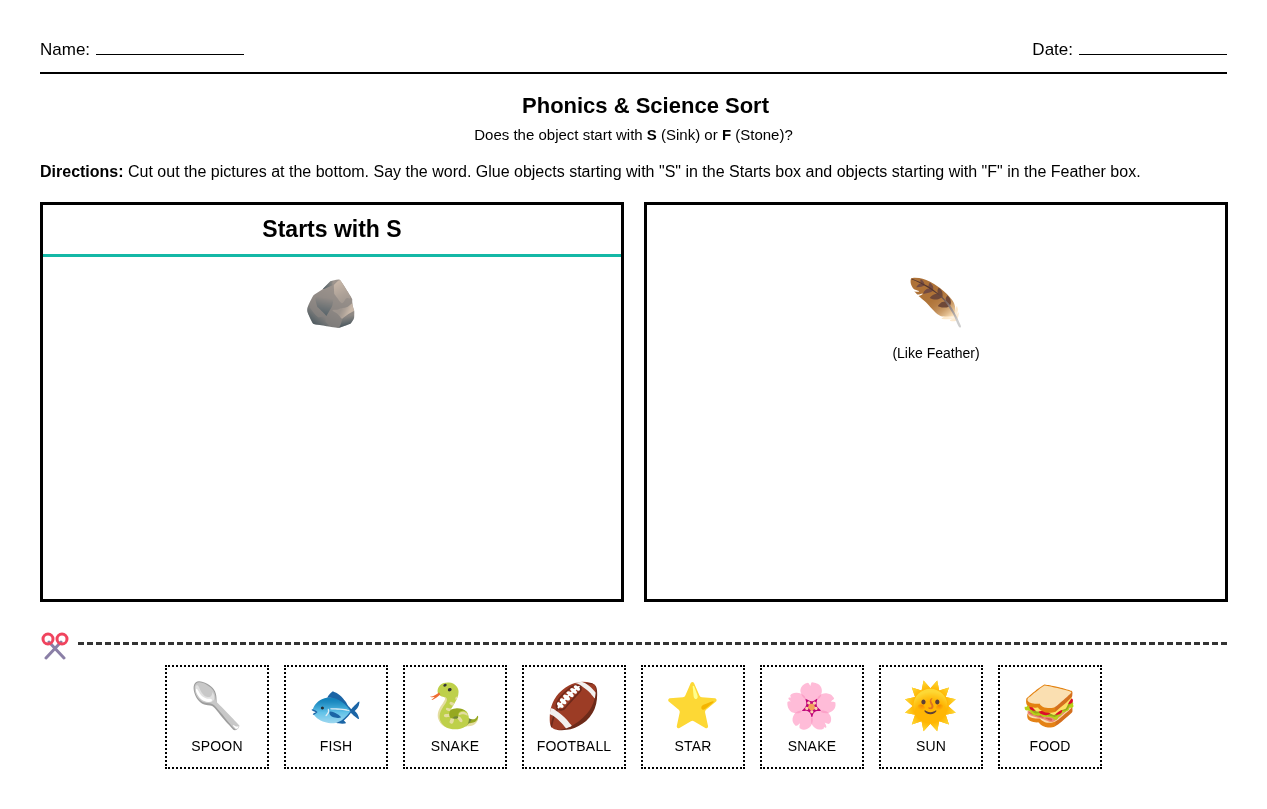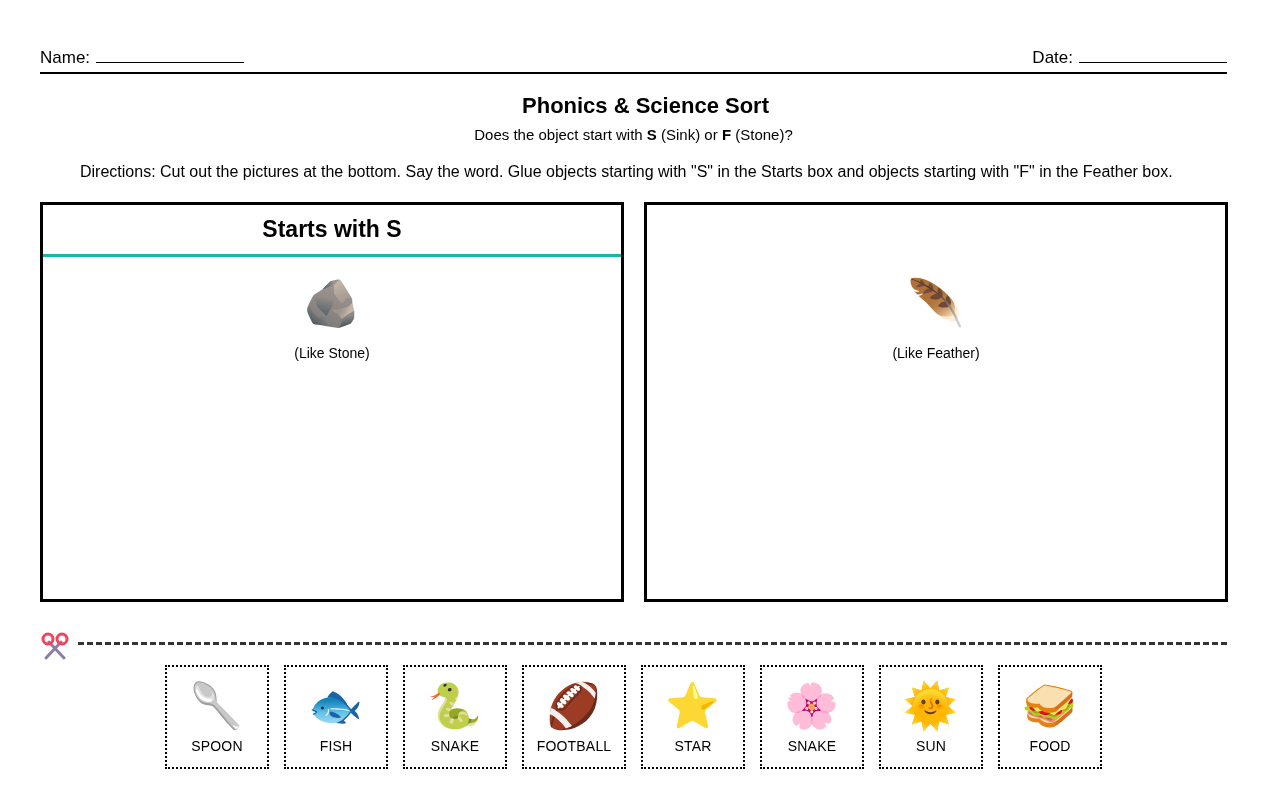"Name:" .field { margin-top: 8px -> none }
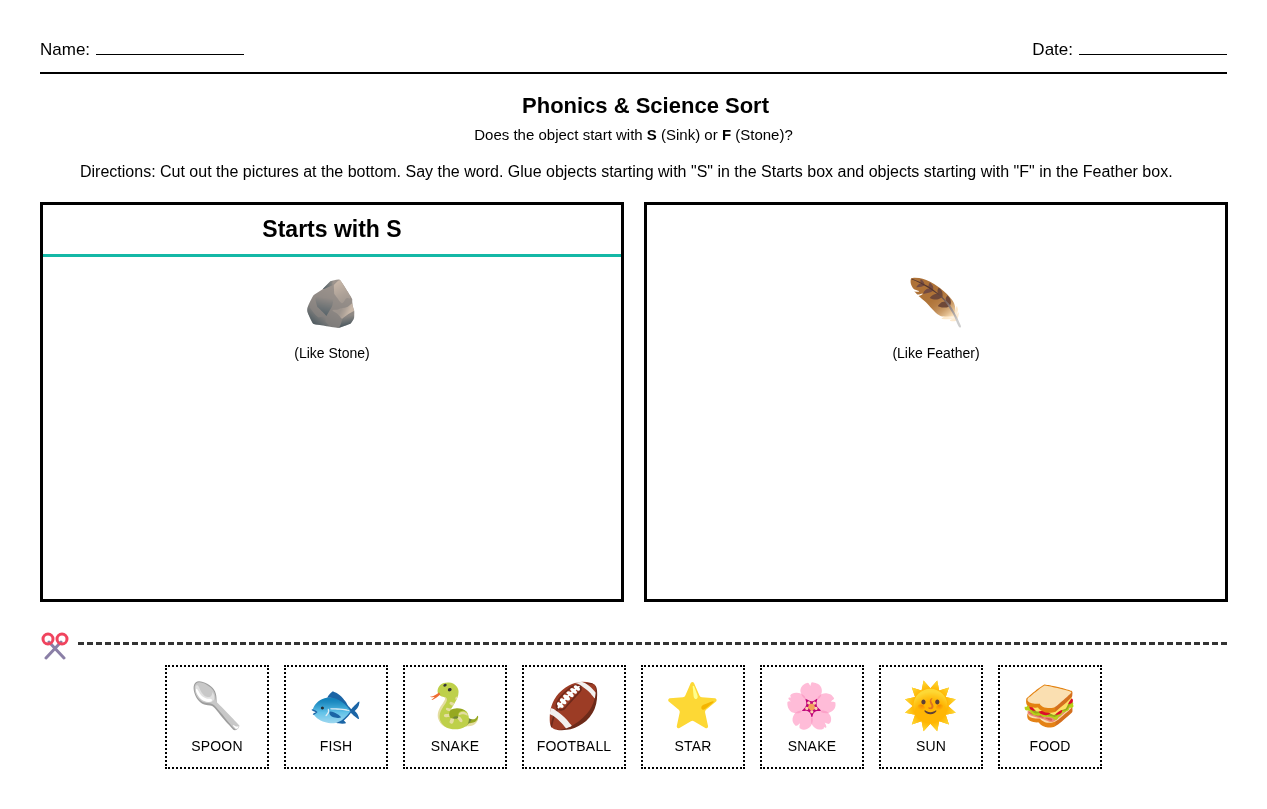"Directions:" .directions b { font-weight: normal -> bold; margin-left: 40px -> none }
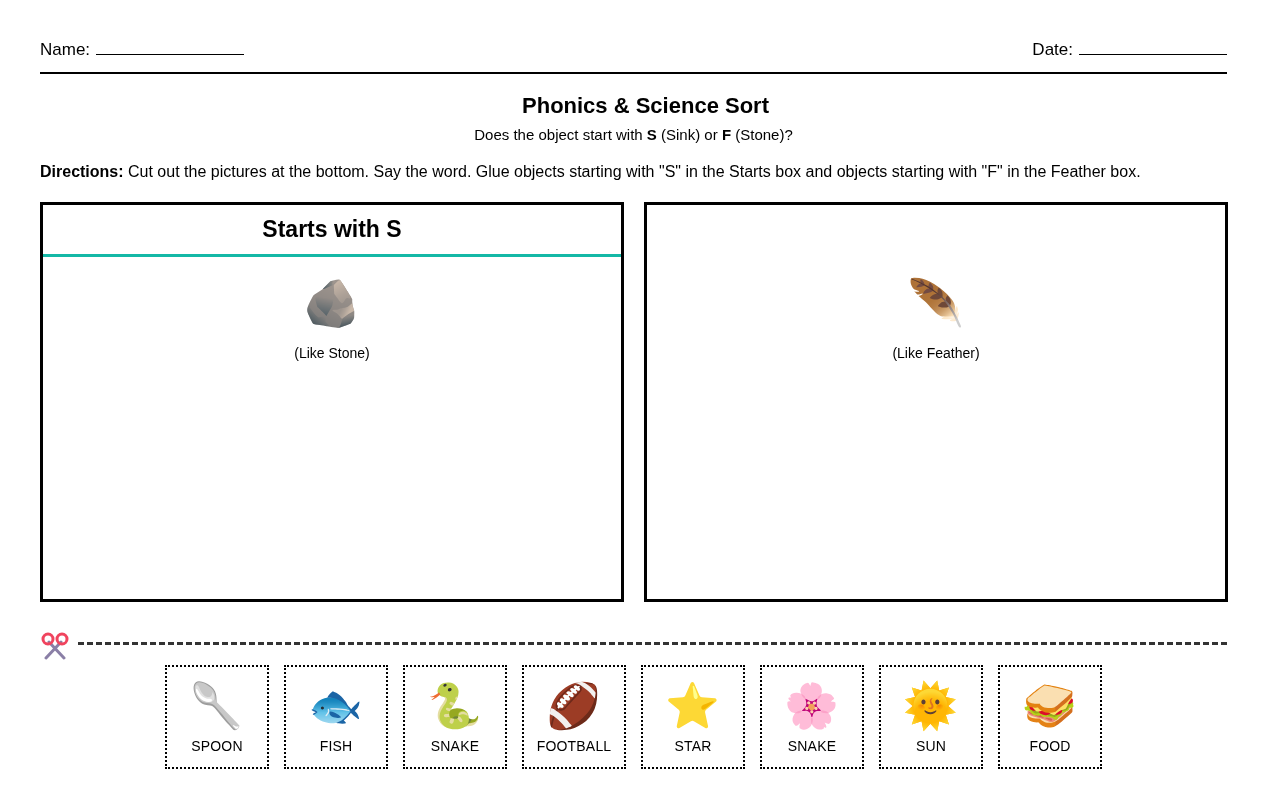"(Like Stone)" span.caption { html: <span>(Like Stone)</span> -> none }
